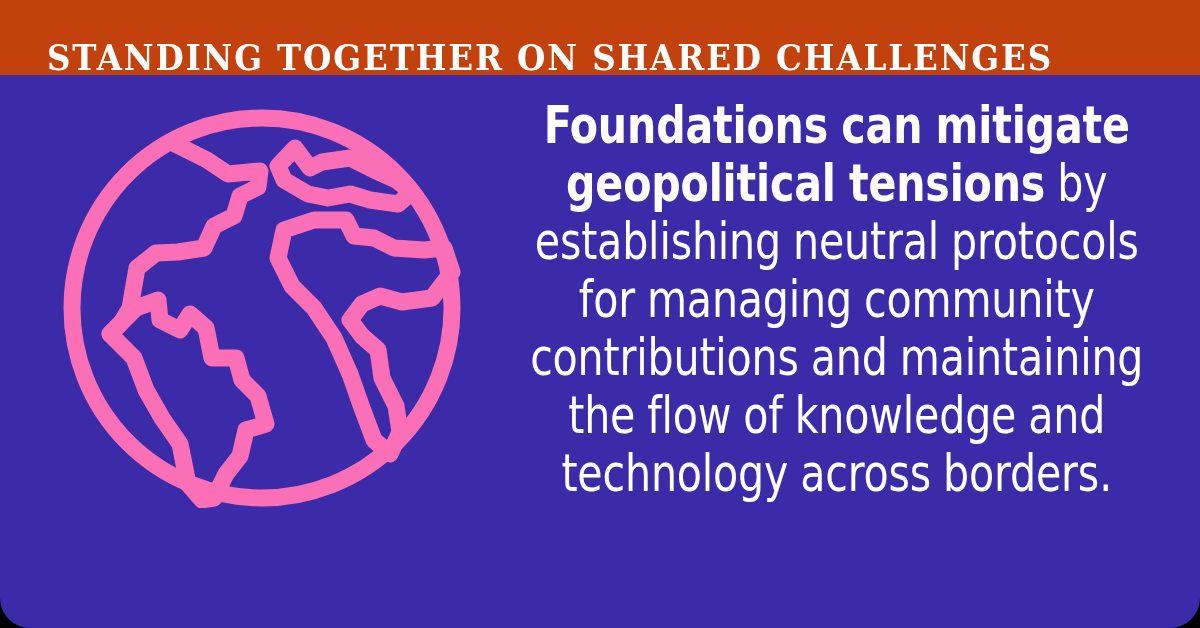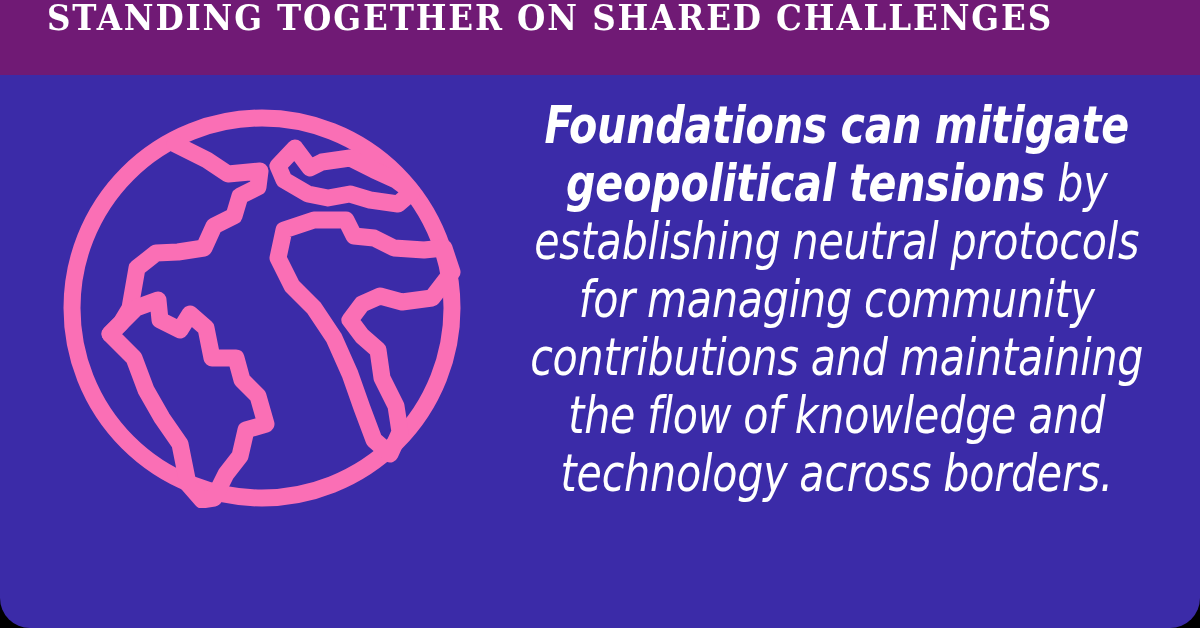"STANDING TOGETHER ON SHARED CHALLENGES" #banner { align-items: flex-start -> flex-end; background: #701a75 -> #c2410c }
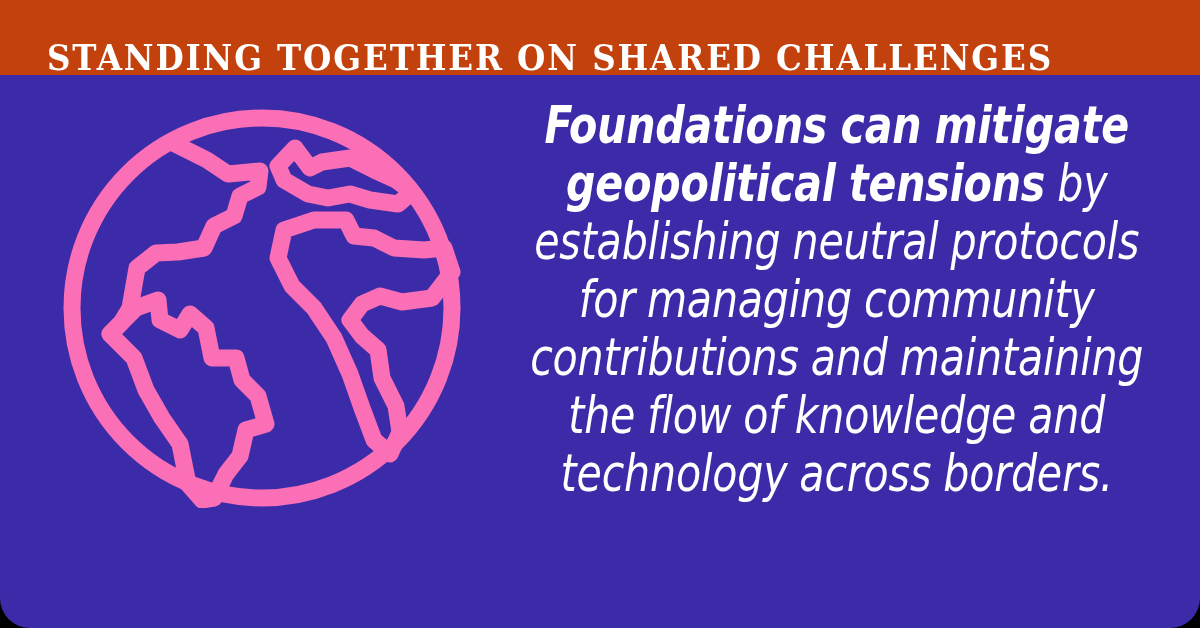"Foundations can mitigate geopolitical" #body-area { font-style: italic -> none }
